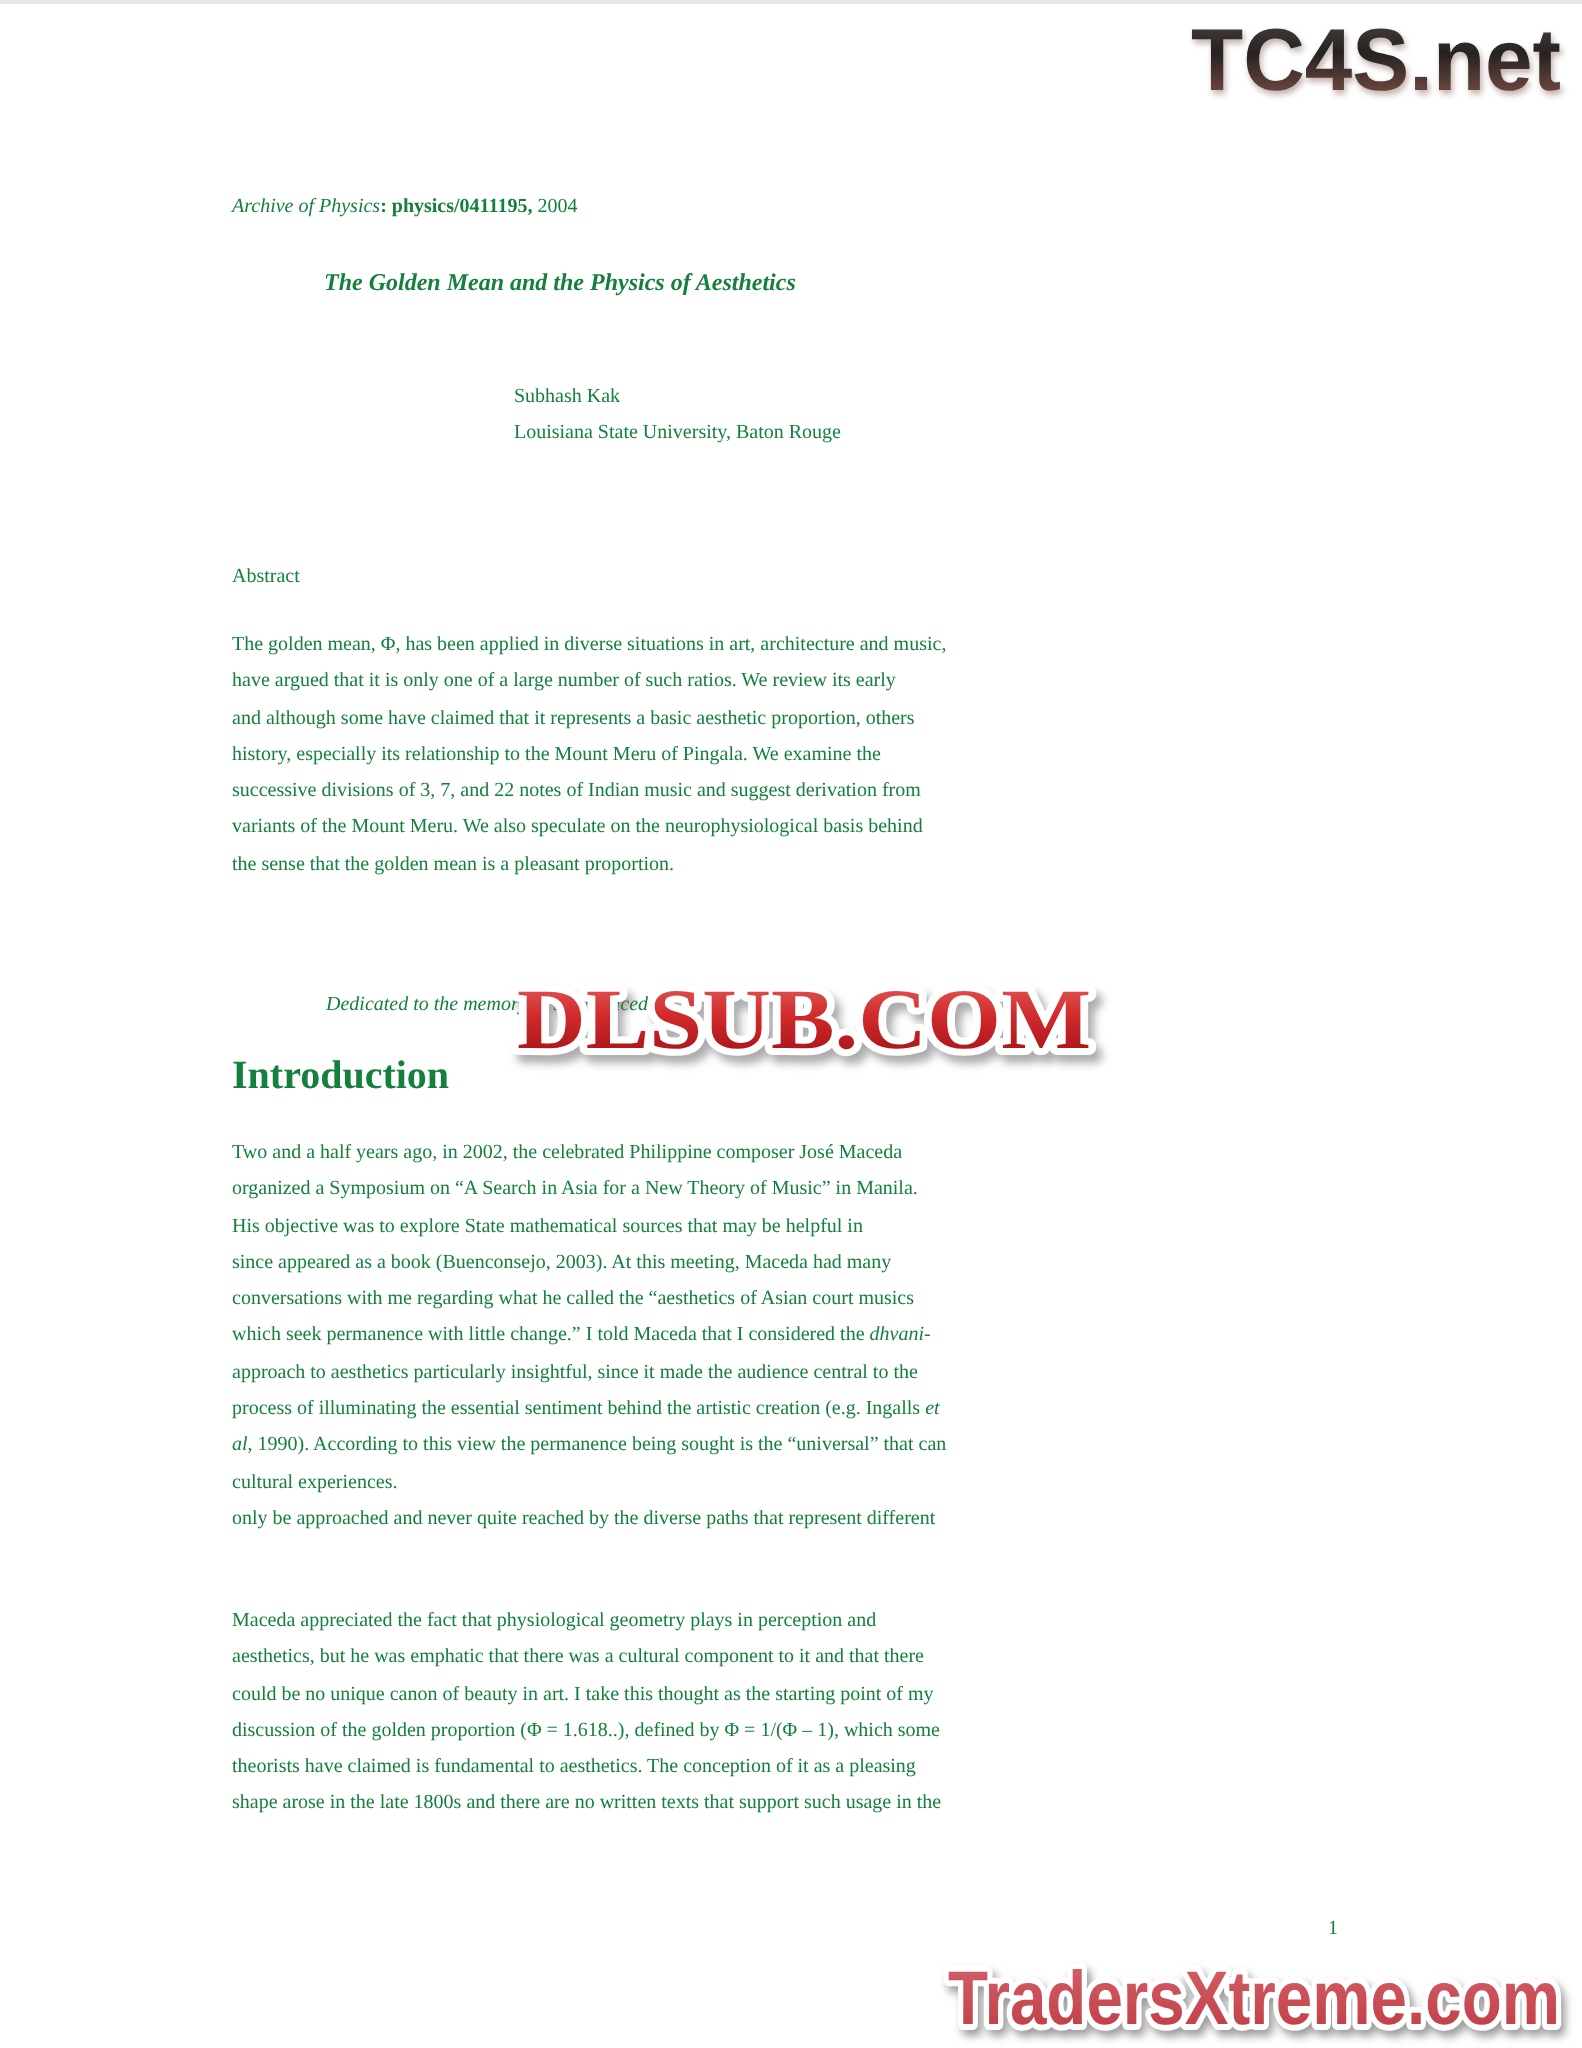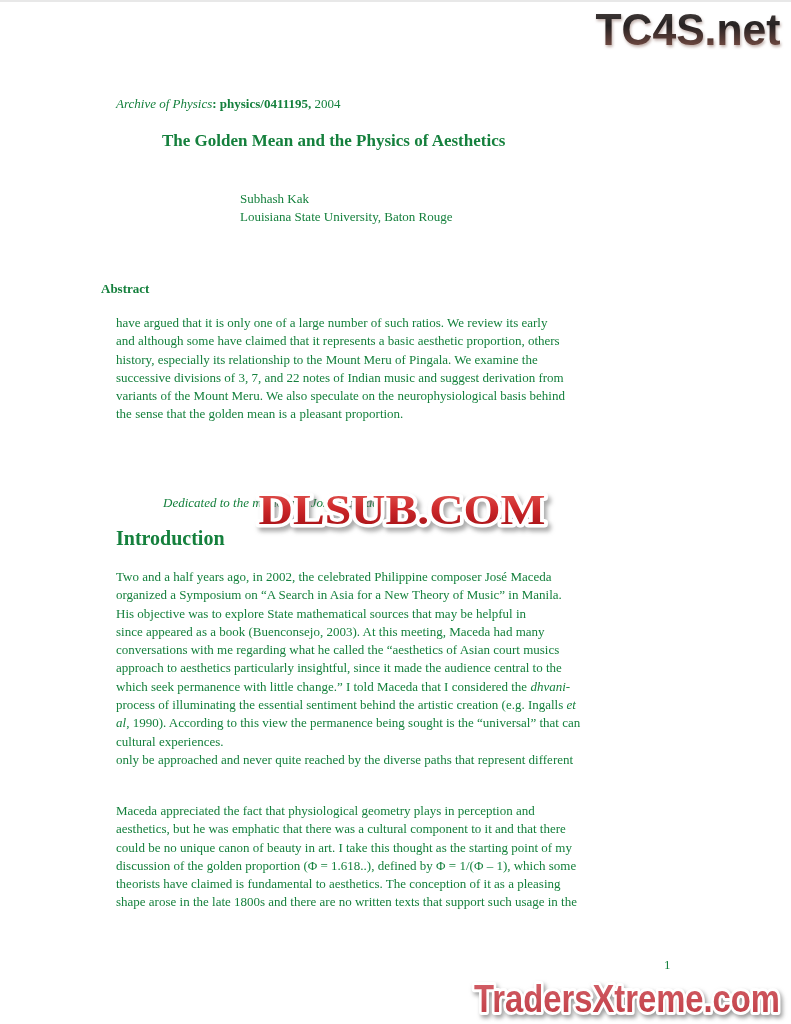"Archive of Physics: physics/0411195," .blk { font-size: 13px -> 10px }
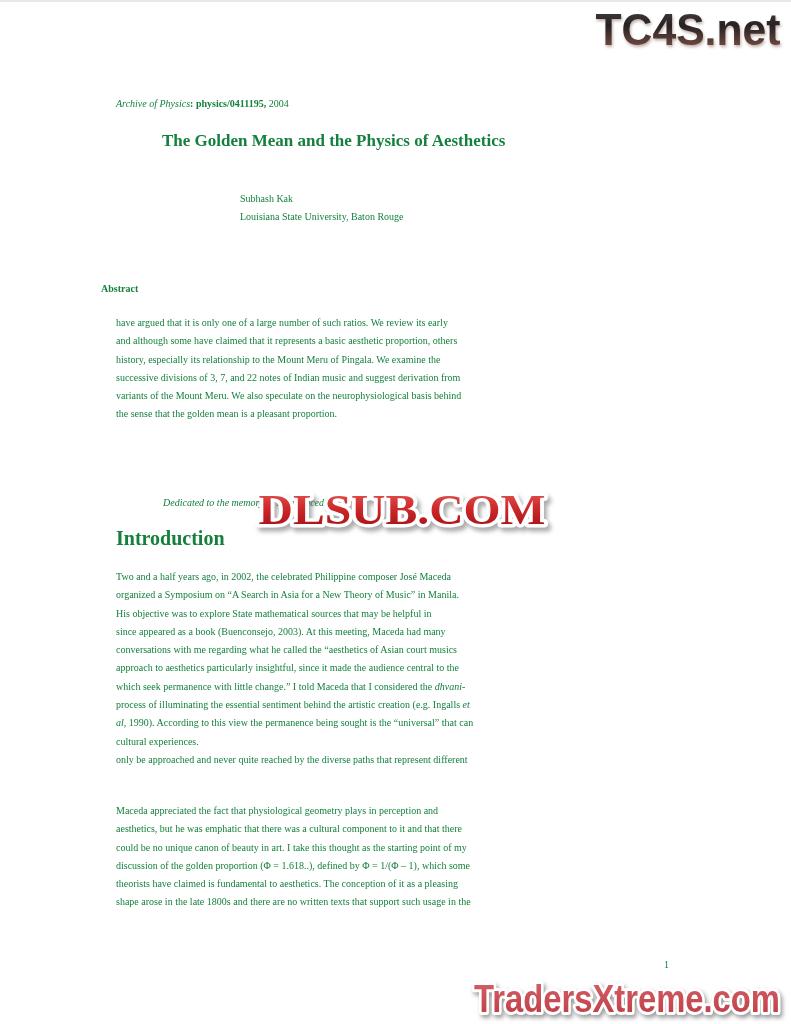"The Golden Mean and the" .doc-title { font-size: 17px -> 12px; font-style: none -> italic }
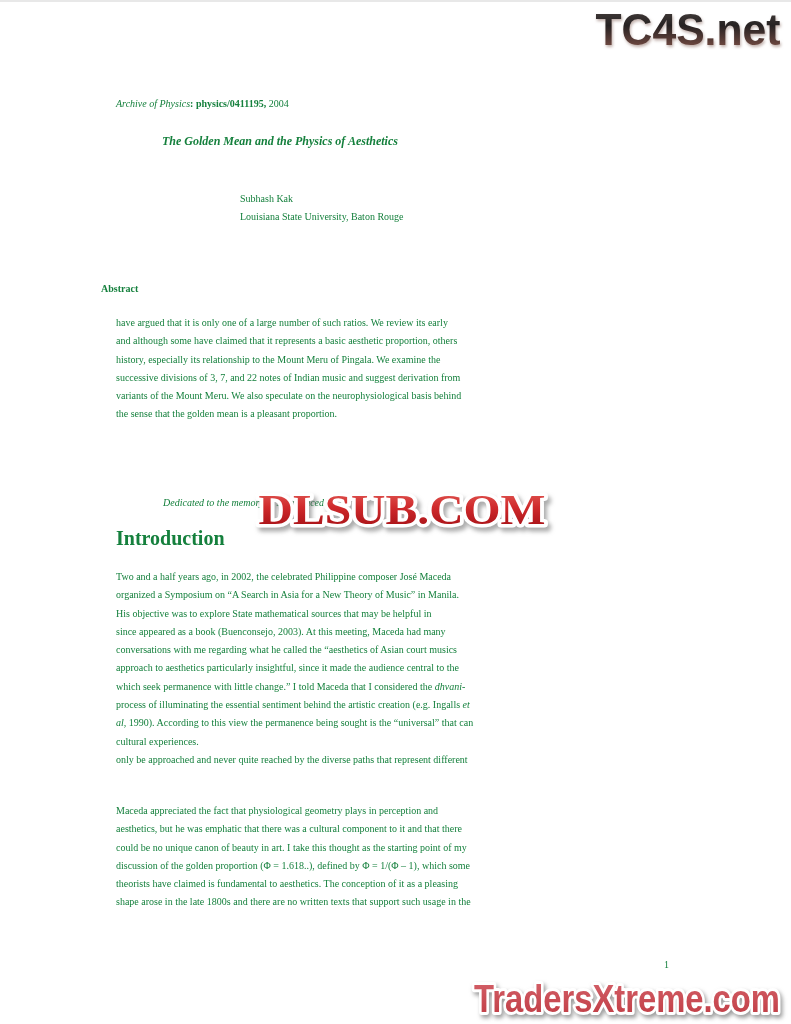"Subhash Kak" .authors { left: 240px -> 257px }
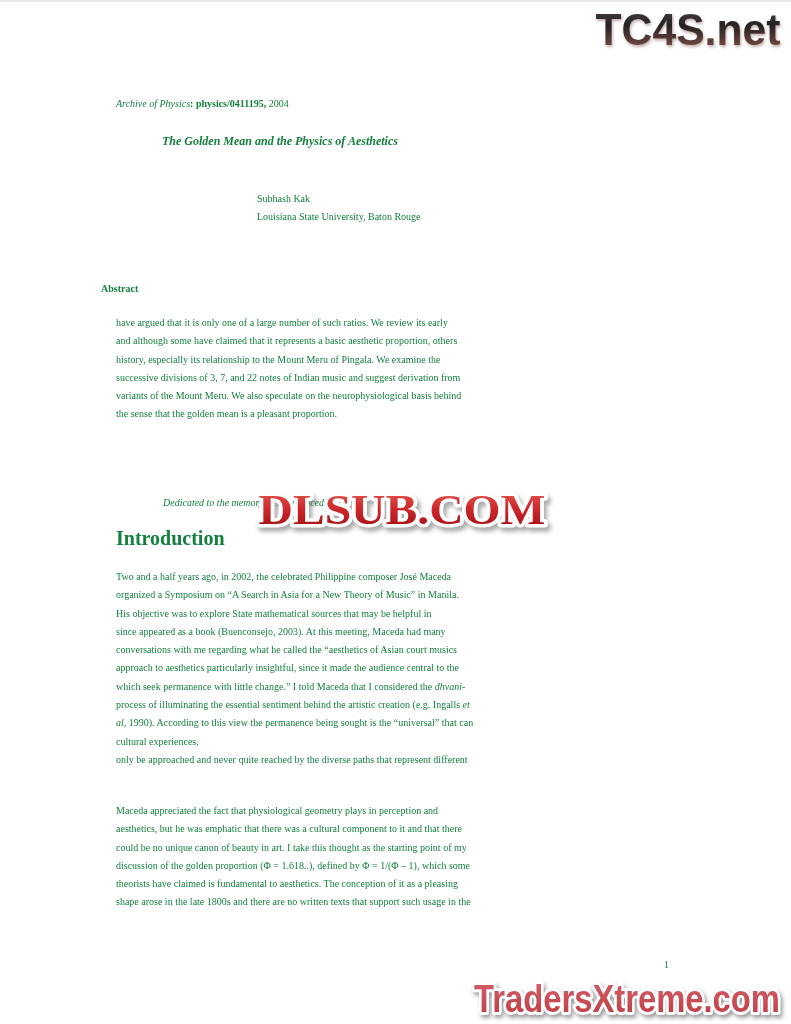"Abstract" .abstract-h { font-weight: bold -> normal; left: 101px -> 116px }
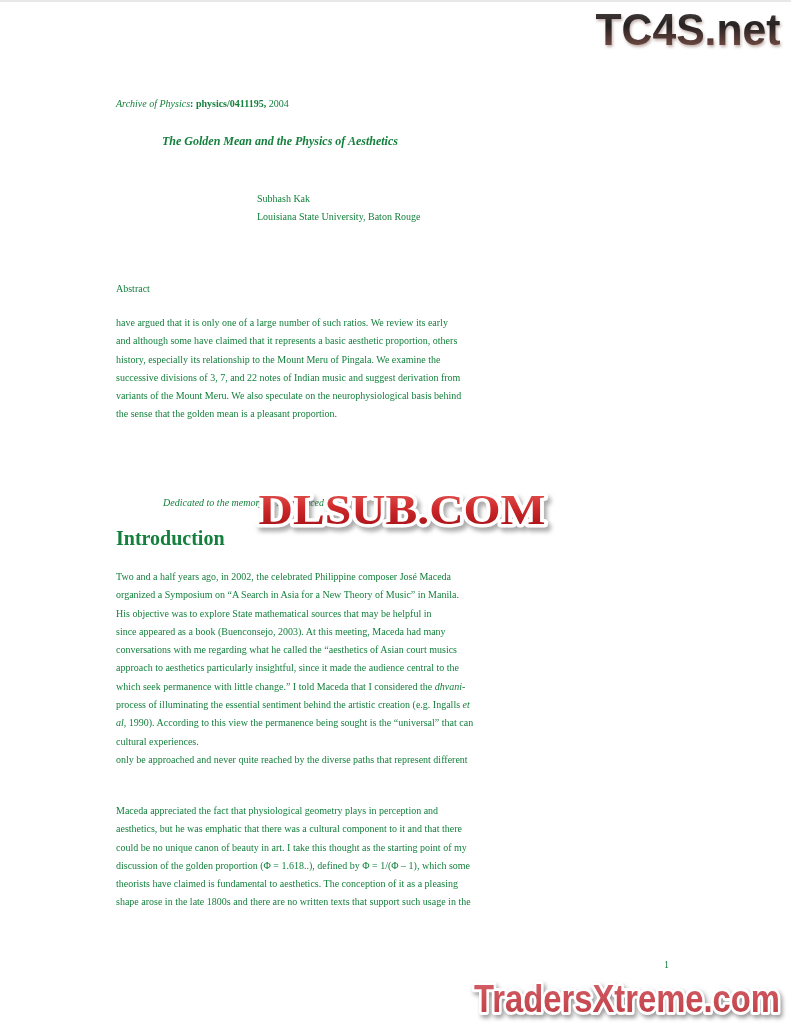"The golden mean, Φ, has" div.line { html: none -> <div>The golden mean, Φ, has been applied in diverse situations in art, architecture and music,</div> }
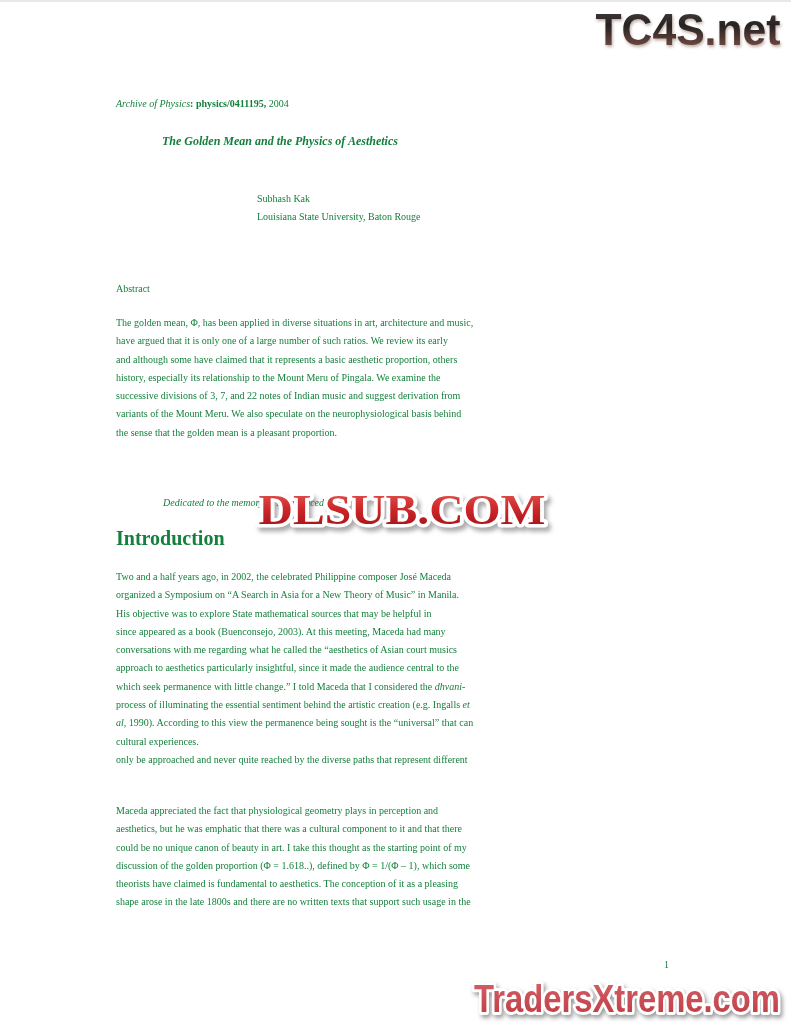"approach to aesthetics particularly" div.line { order: before "which seek permanence with little" -> after "which seek permanence with little" }
